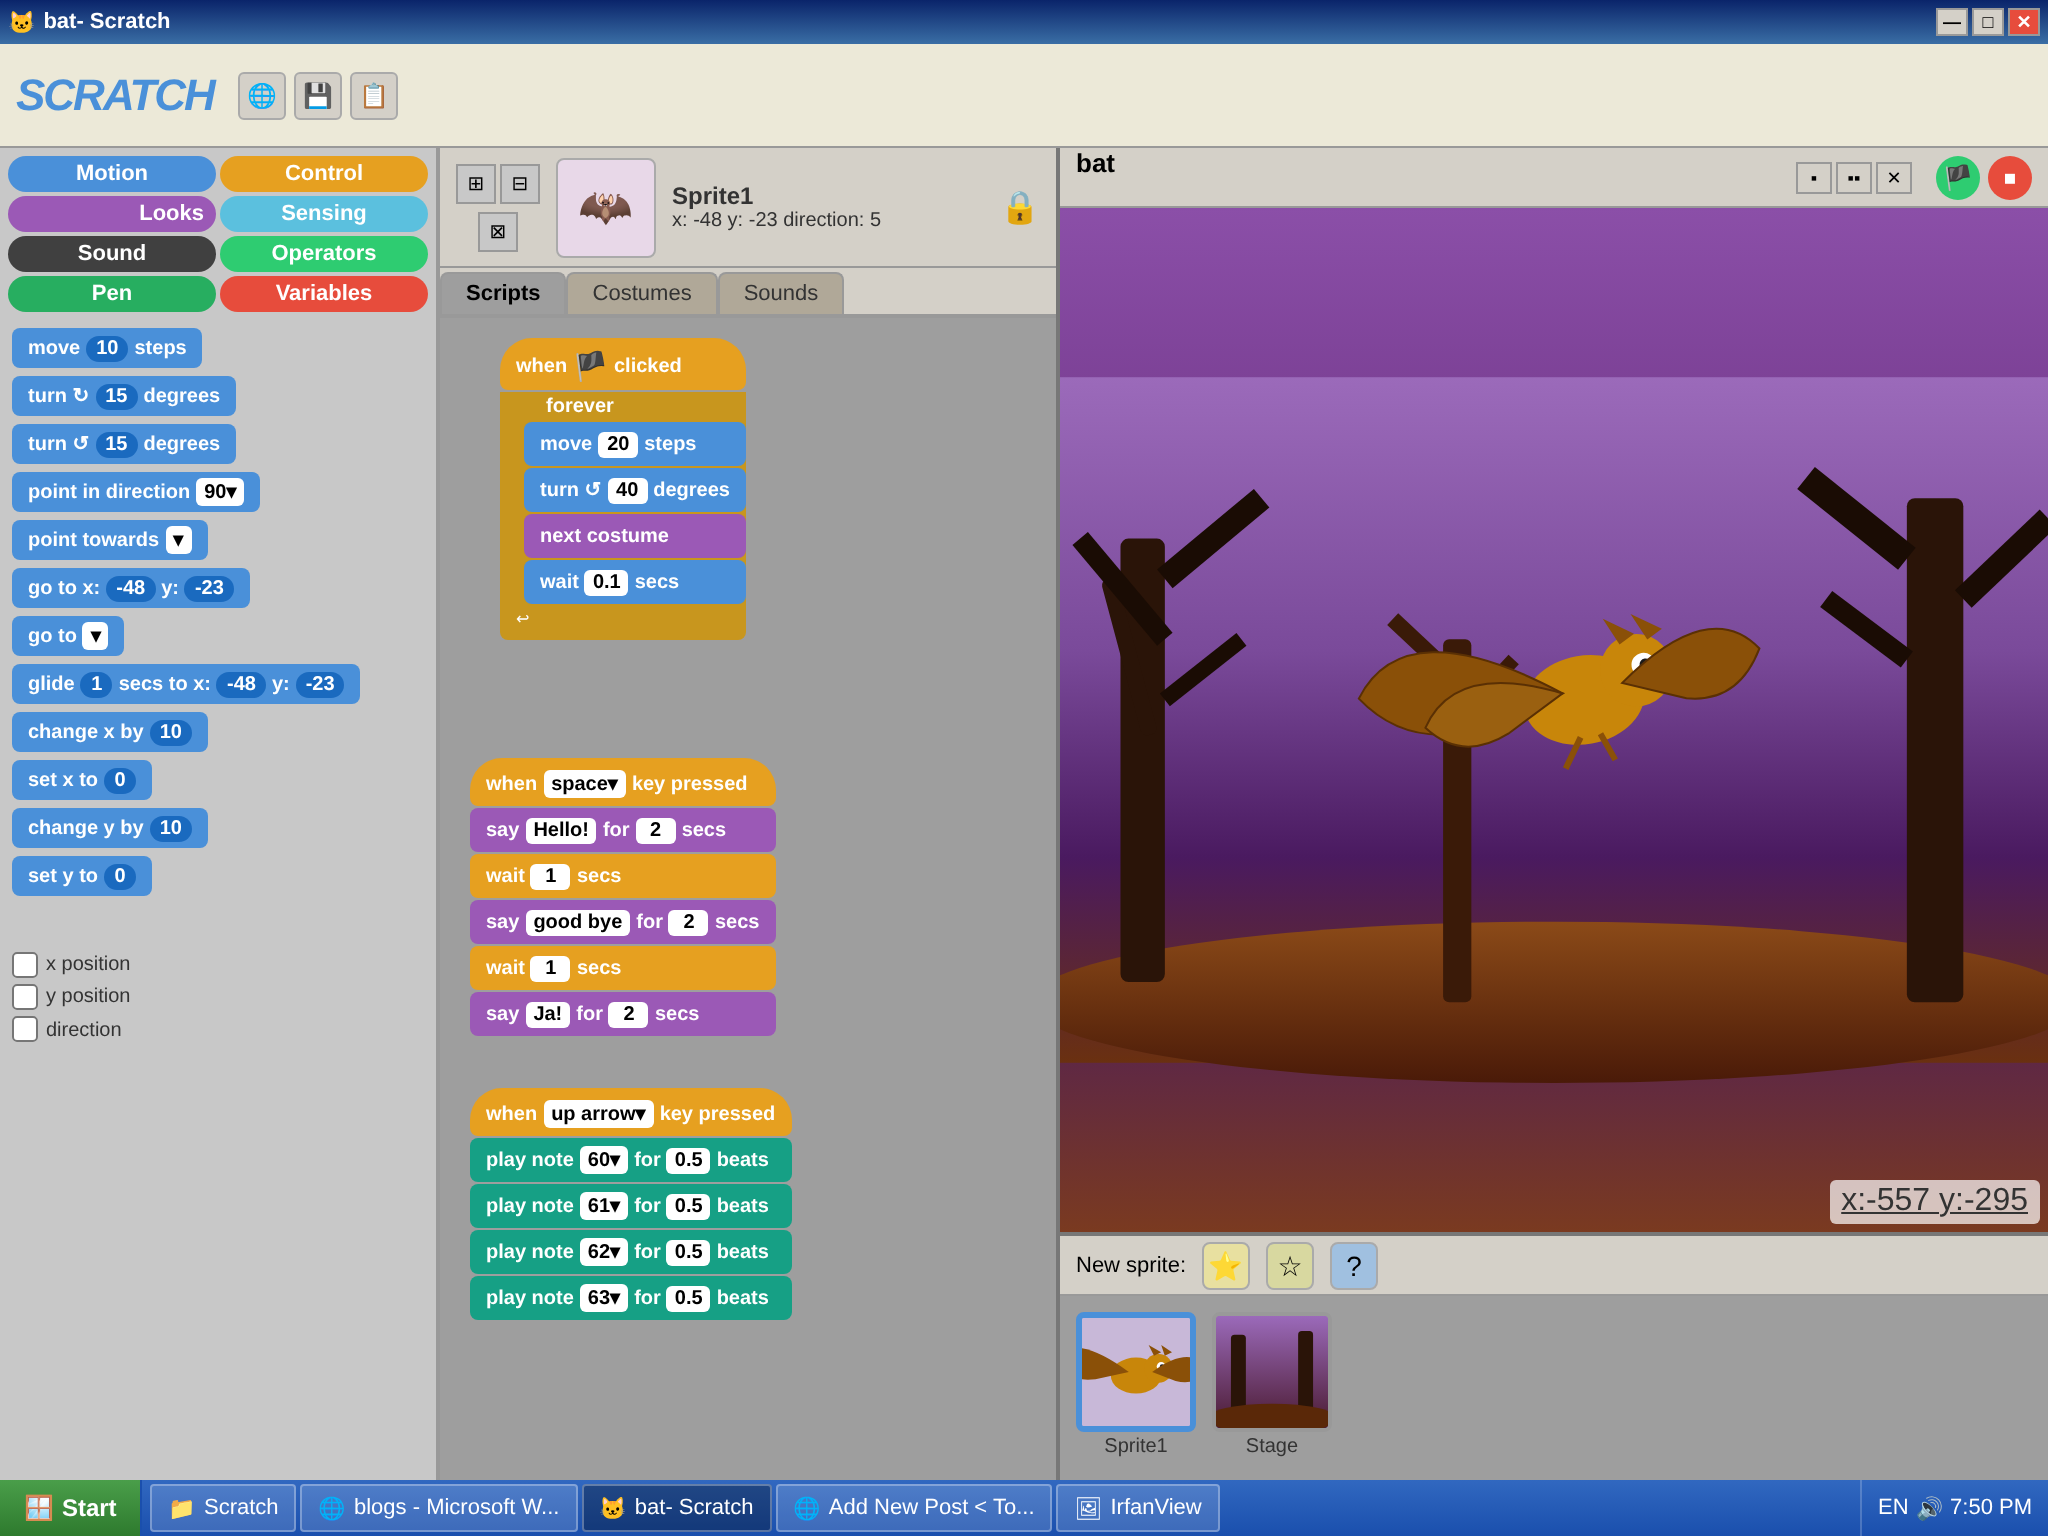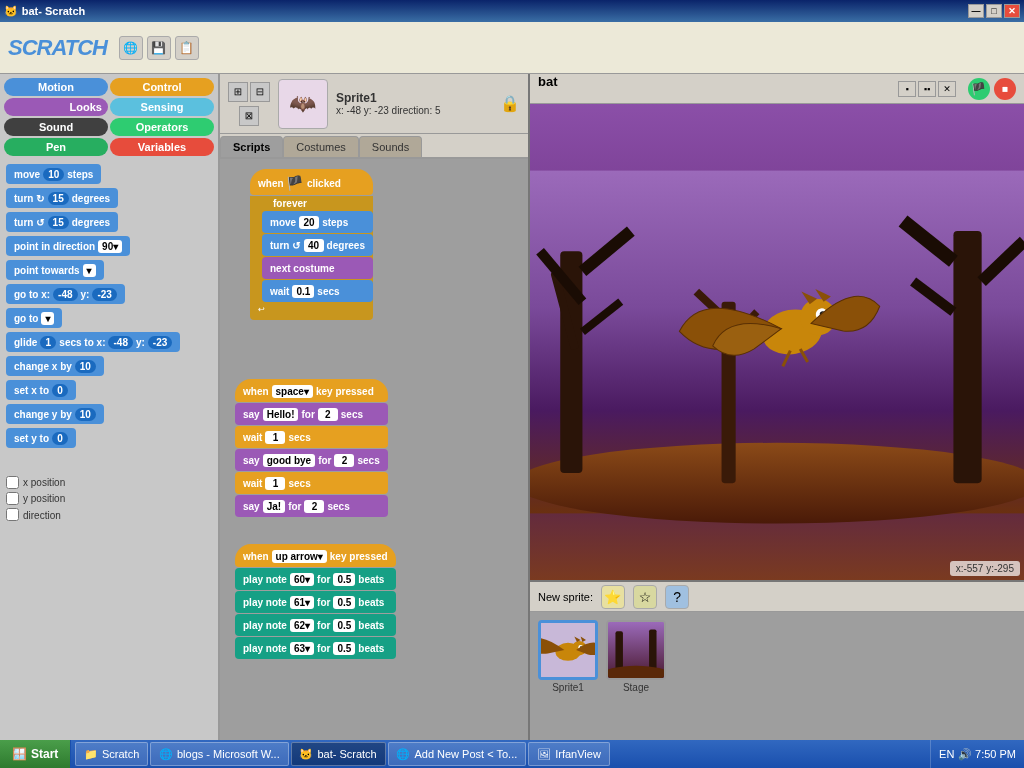"x:-557 y:-295" #coords-display { font-size: 10px -> 16px; text-decoration: none -> underline }
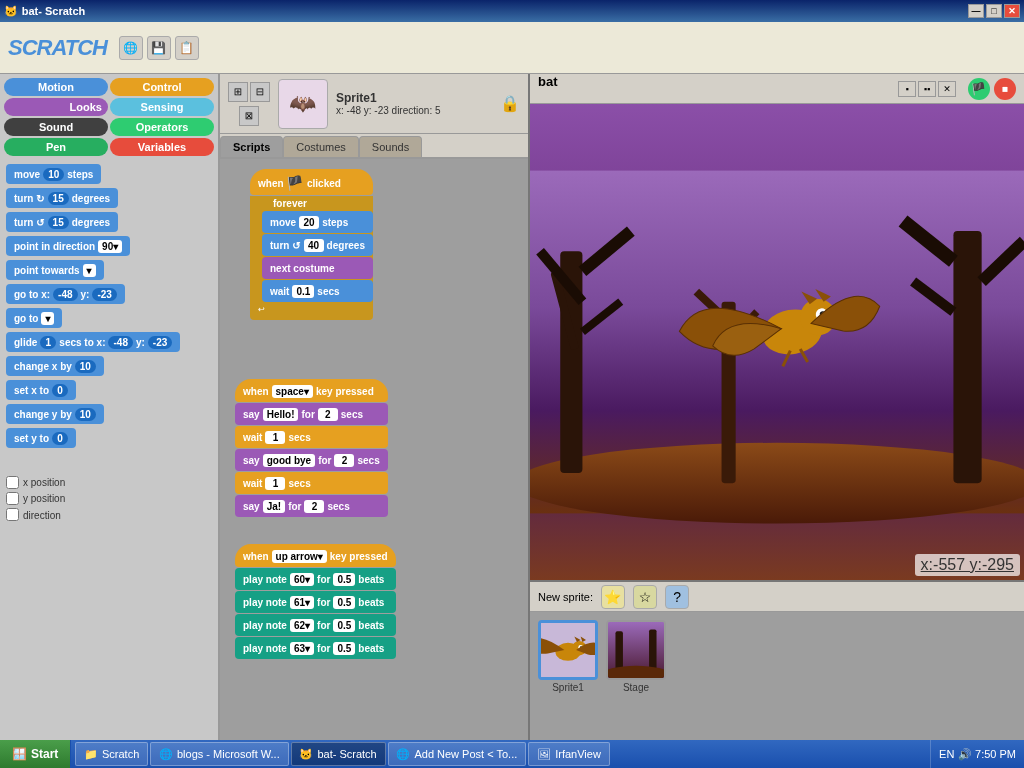"New sprite:" #sprite-gallery { height: 160px -> 124px }
